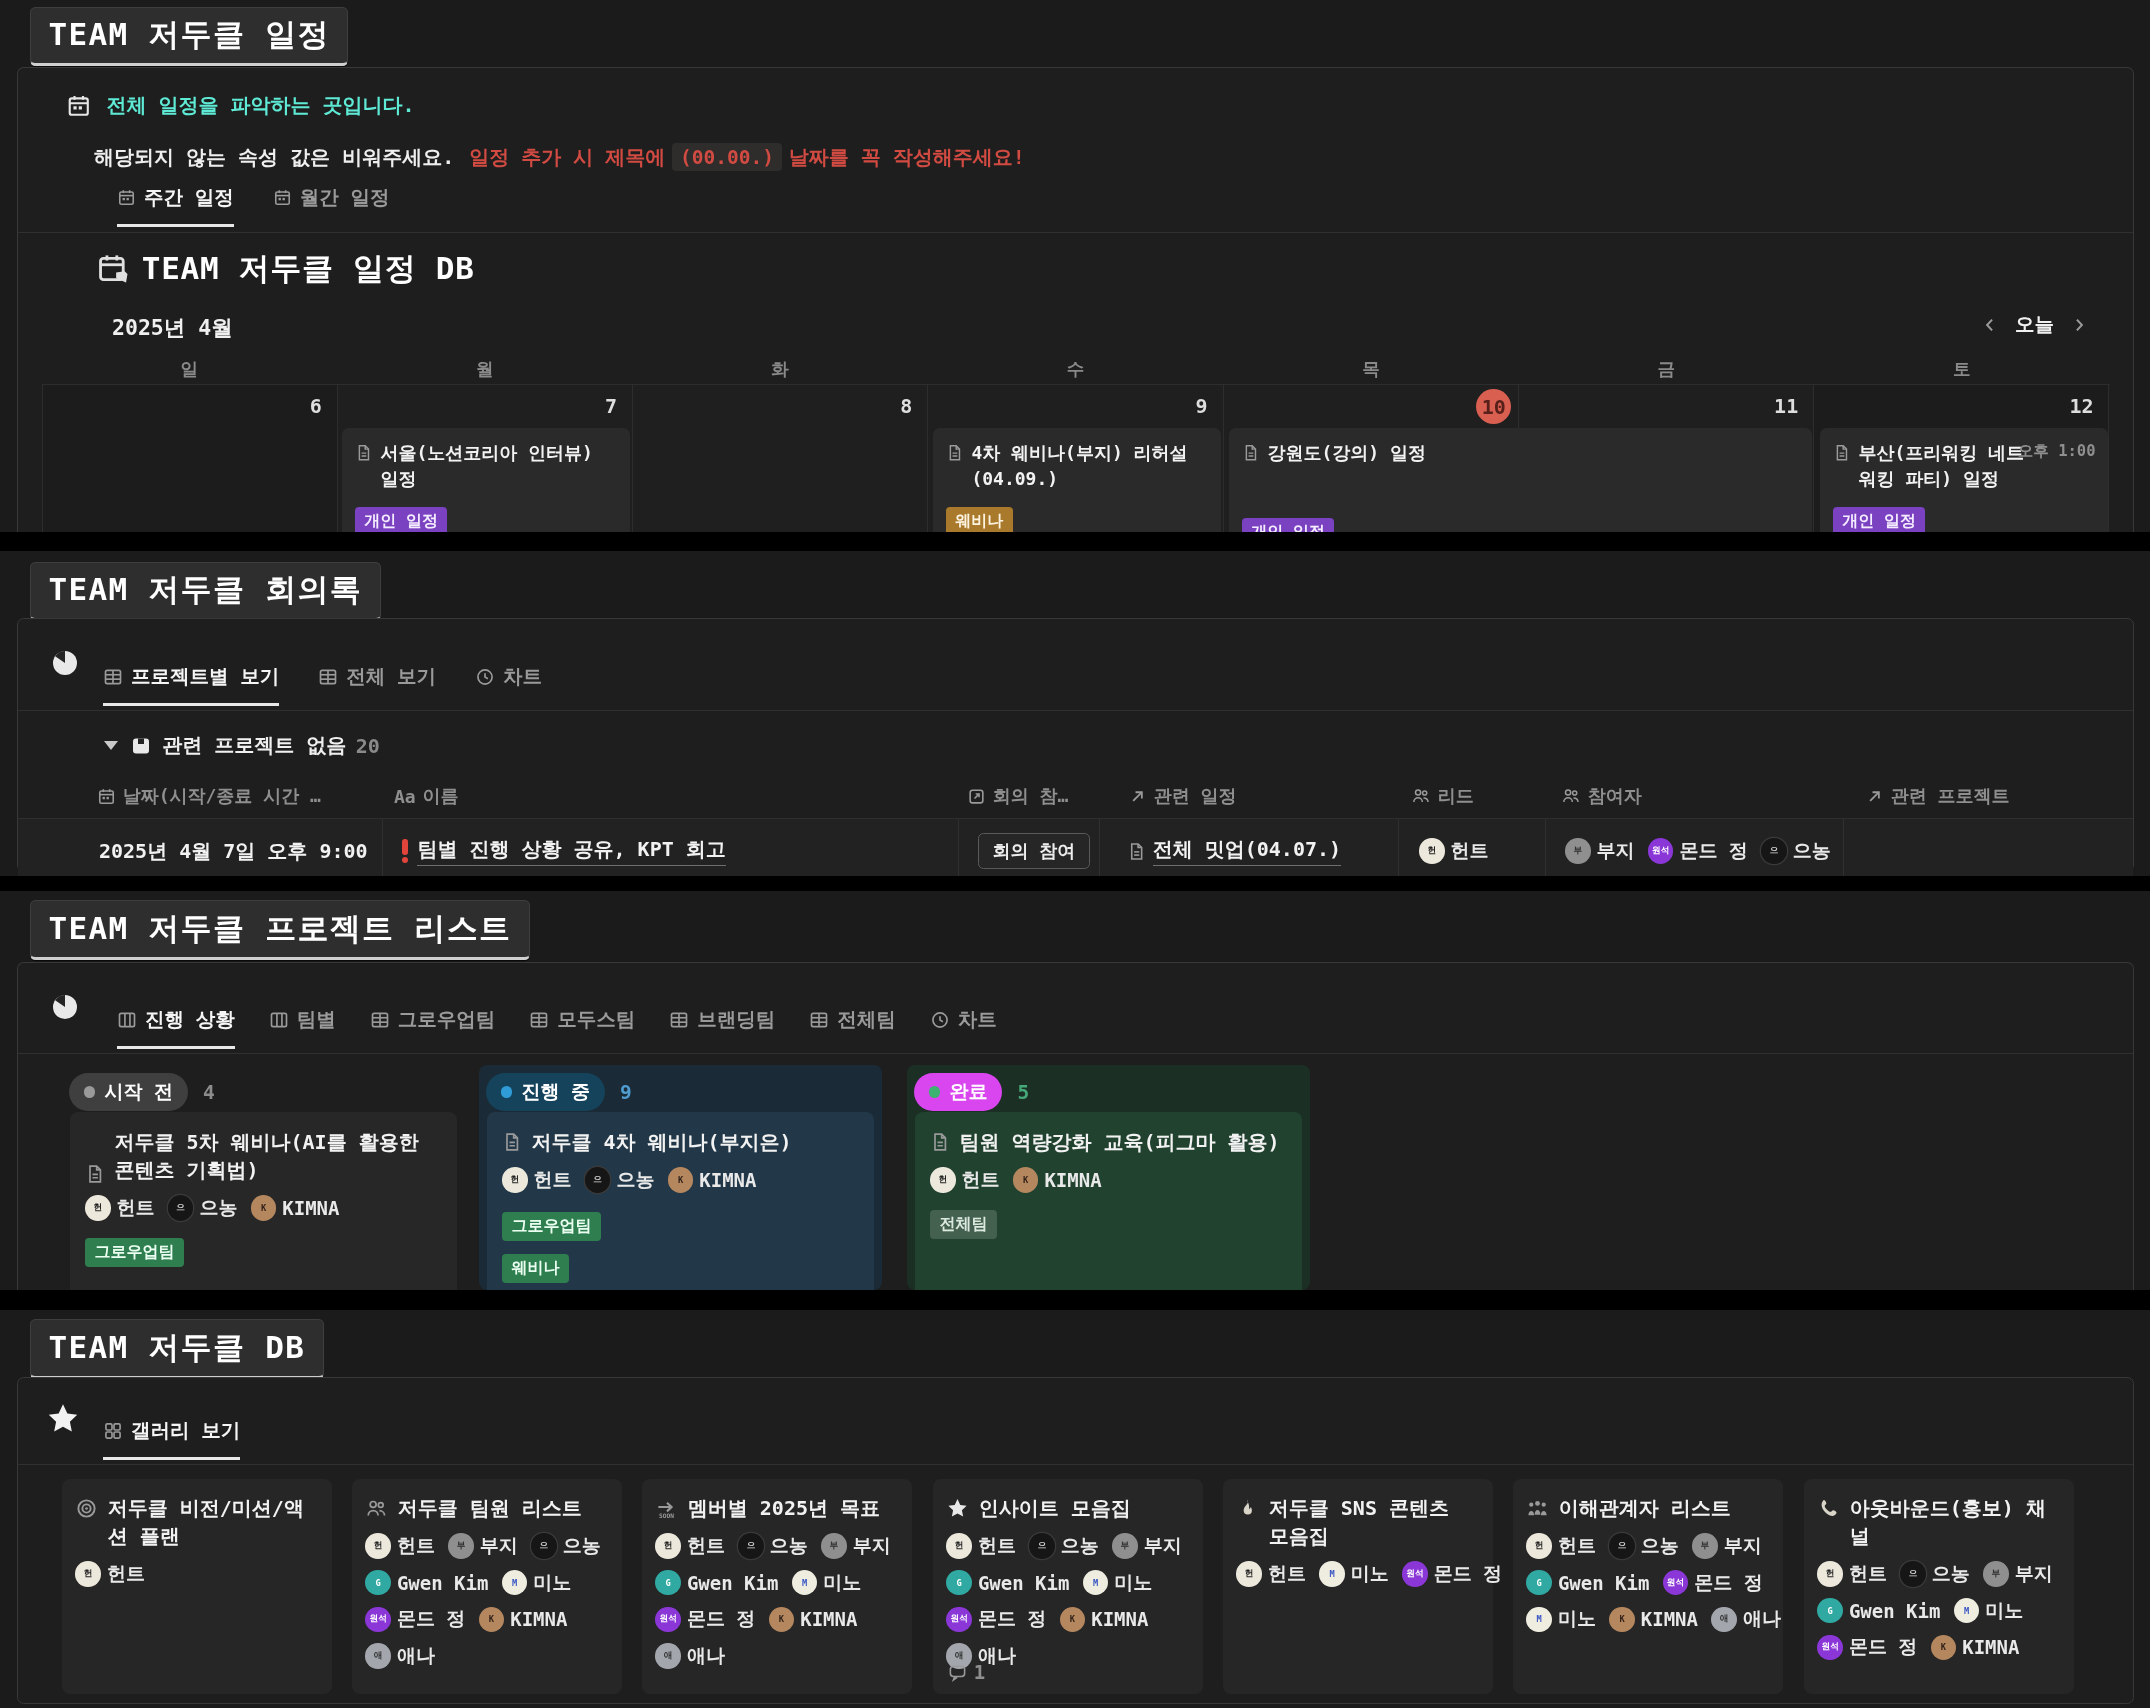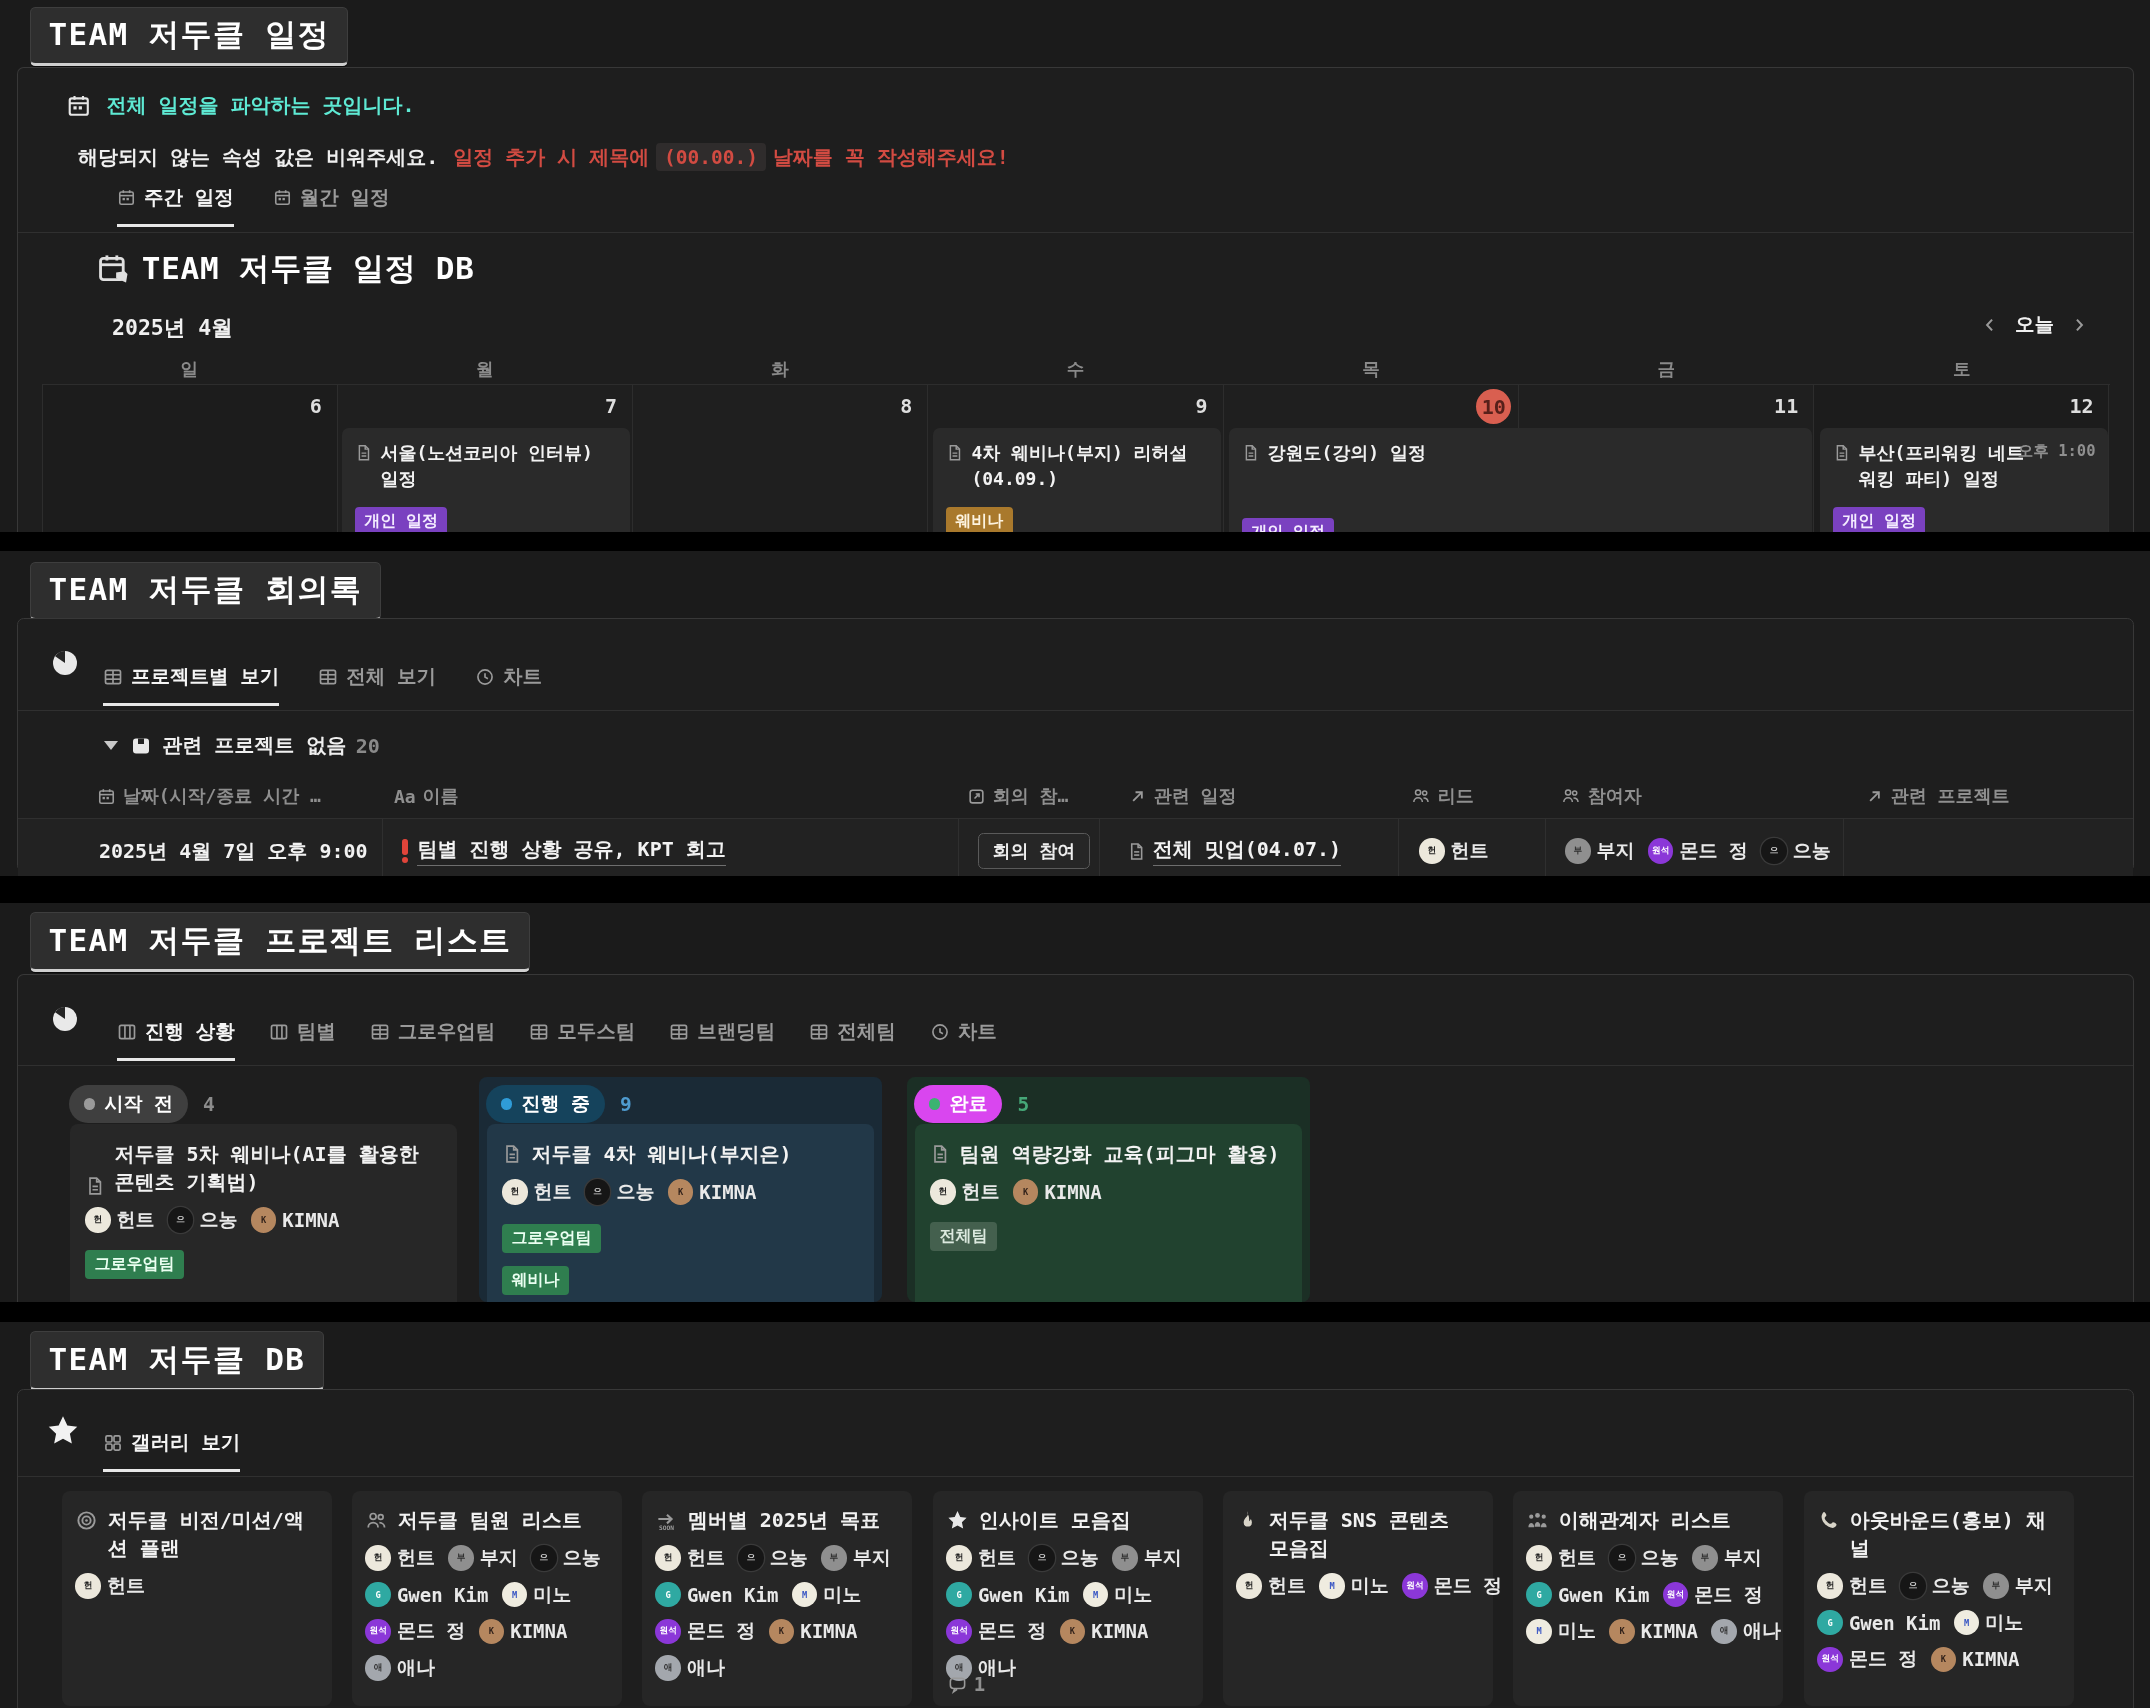"해당되지 않는 속성 값은 비워주세요." div.abs { left: 60px -> 76px }
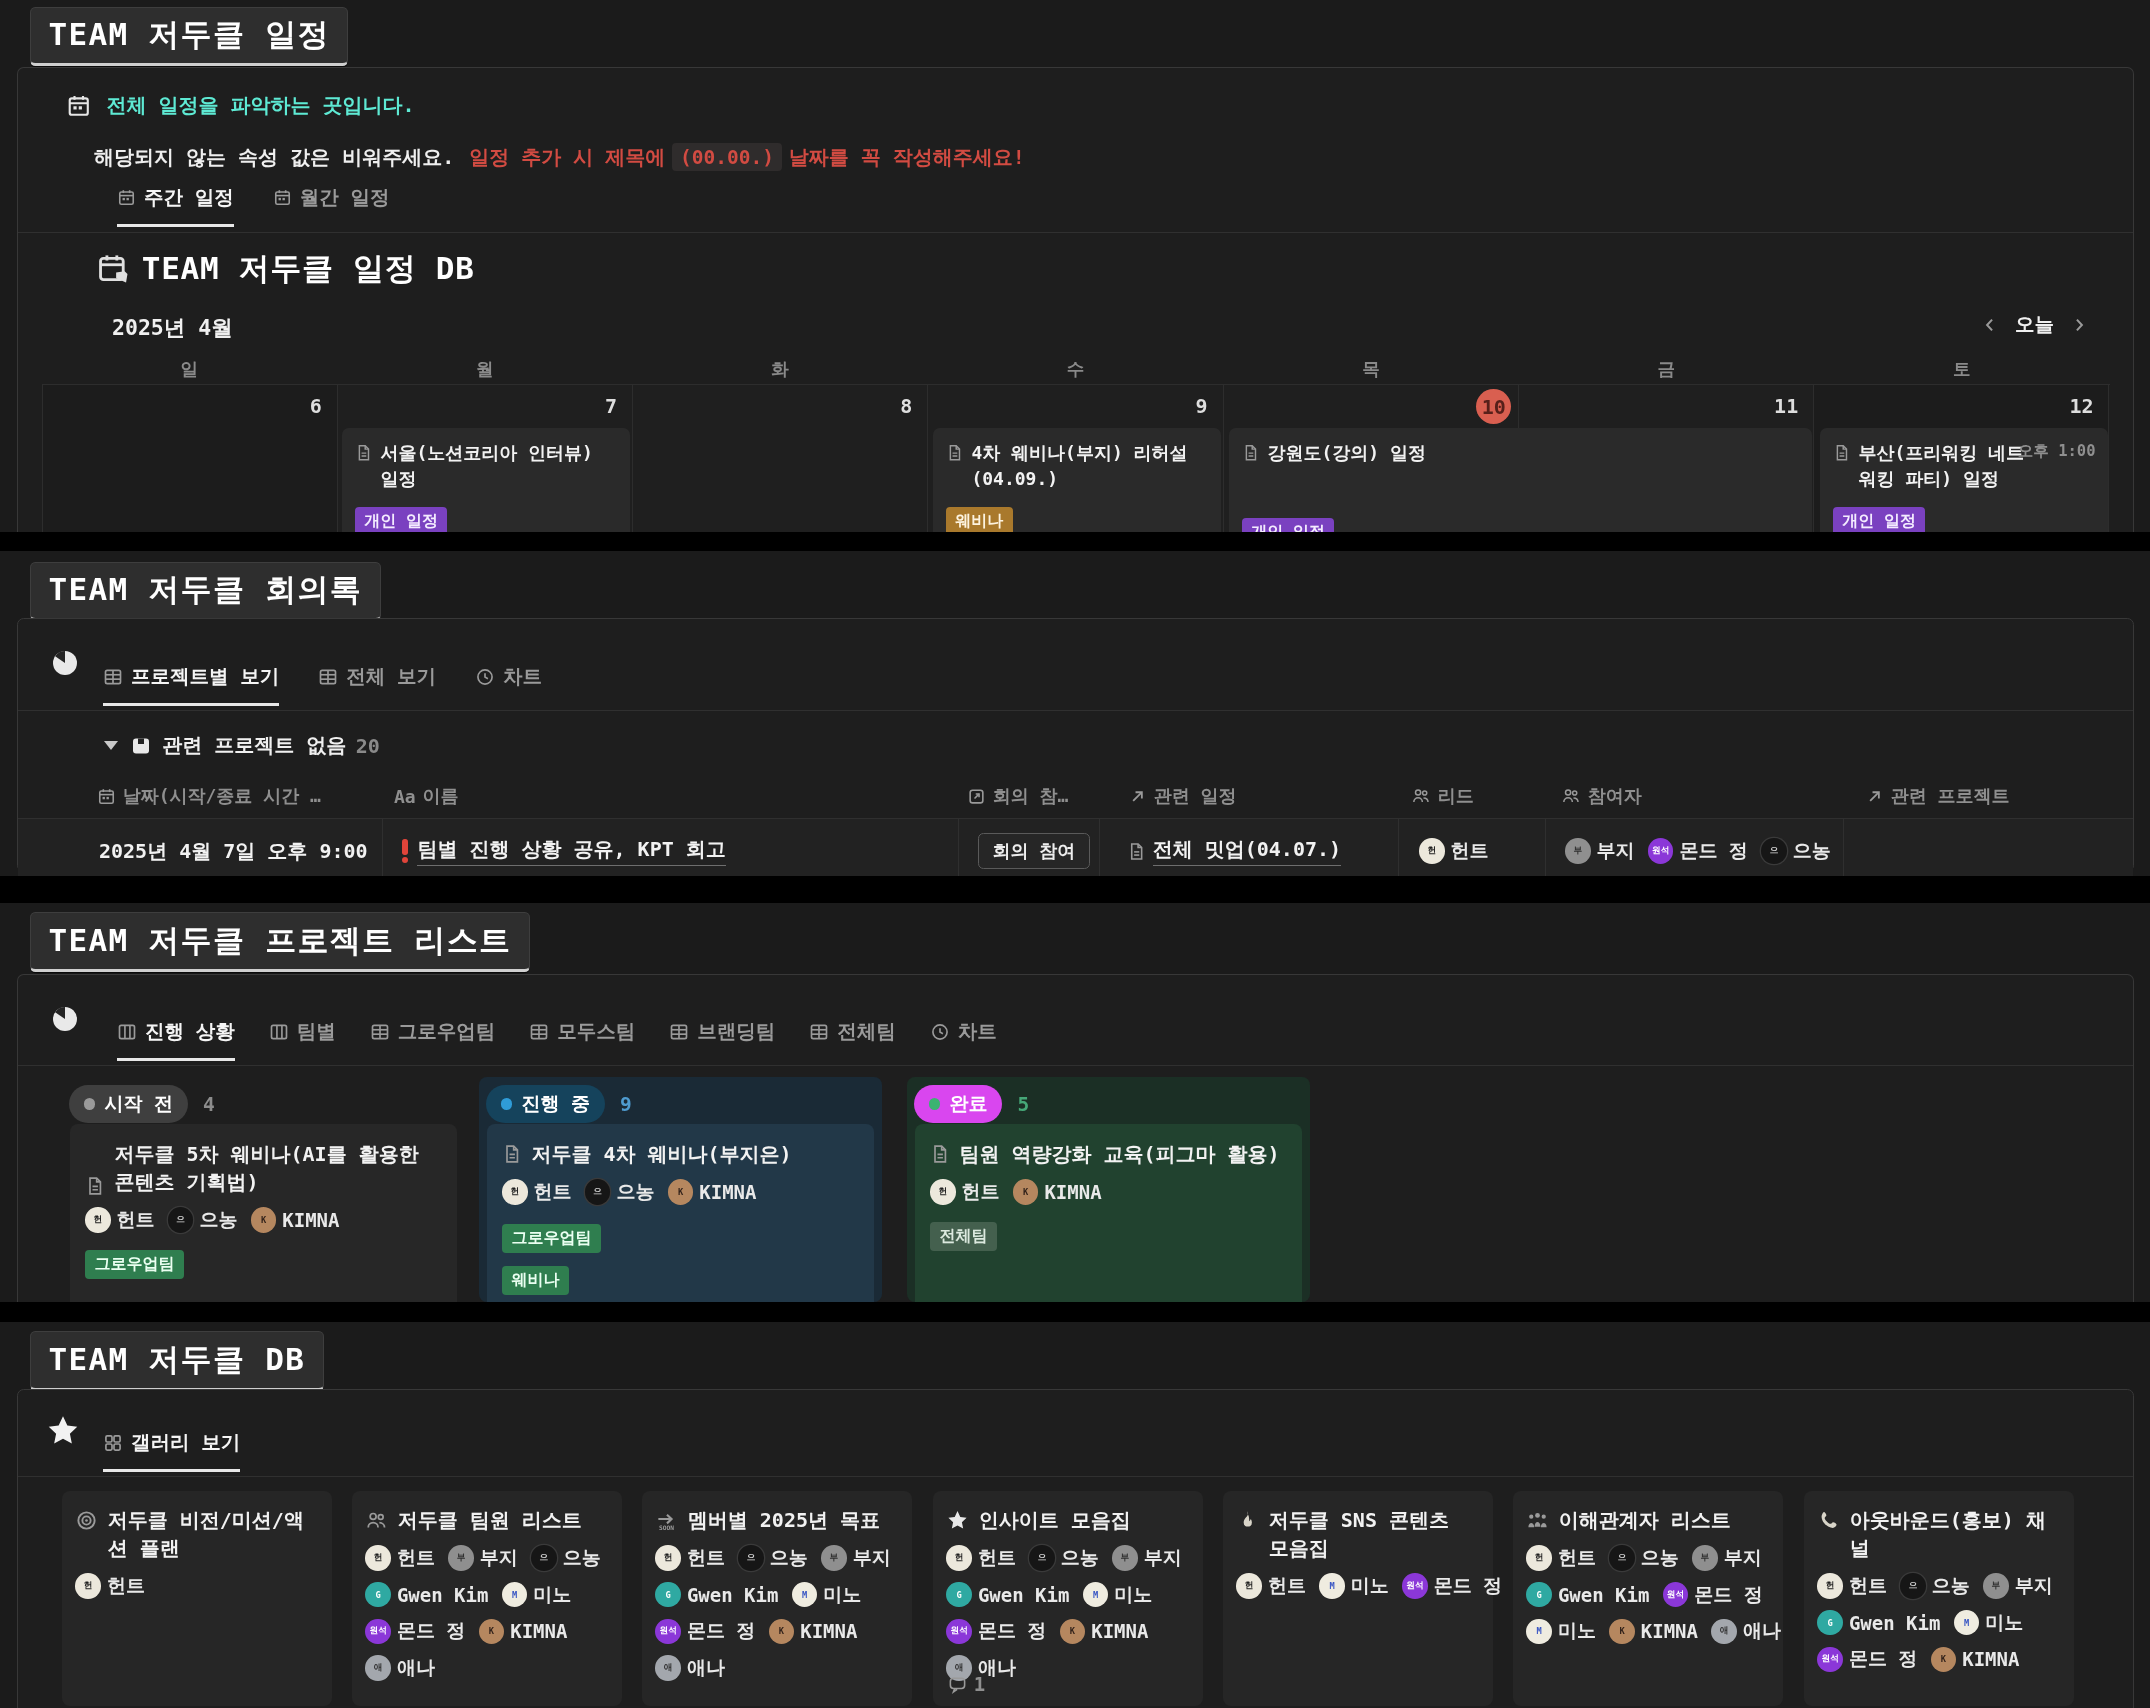"TEAM 저두클 회의록" #s2 { margin-bottom: 27px -> 15px }
